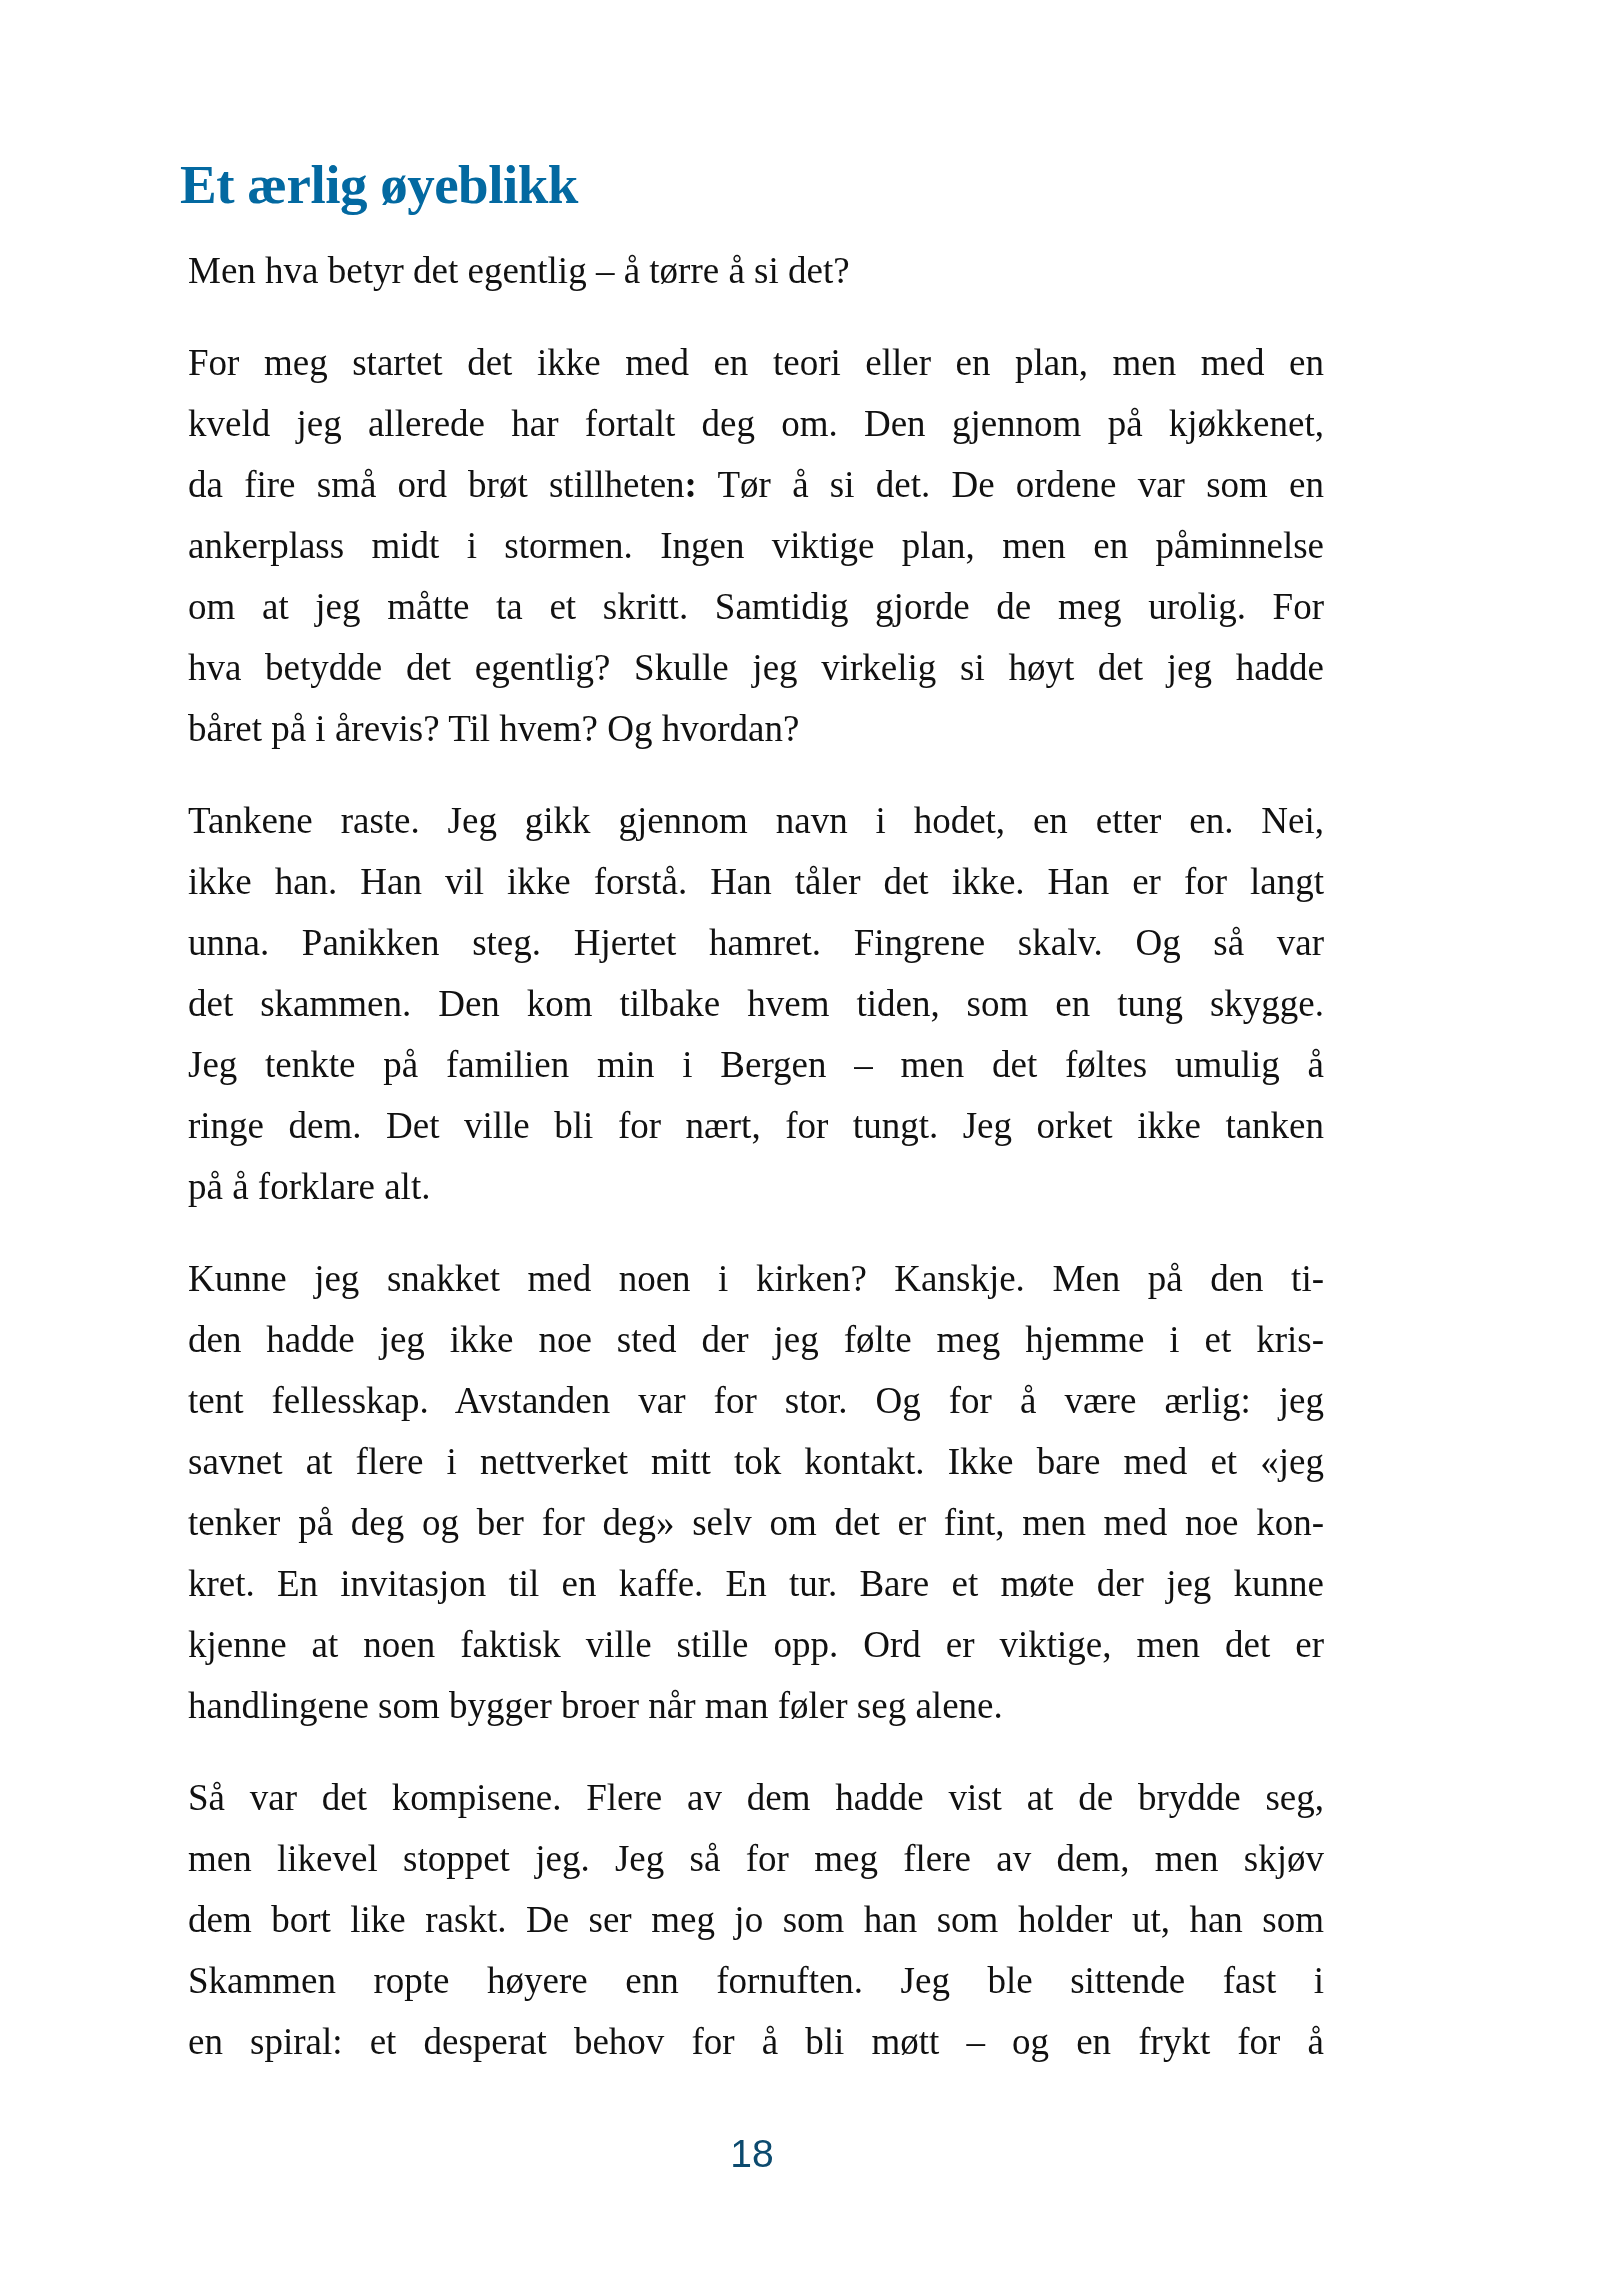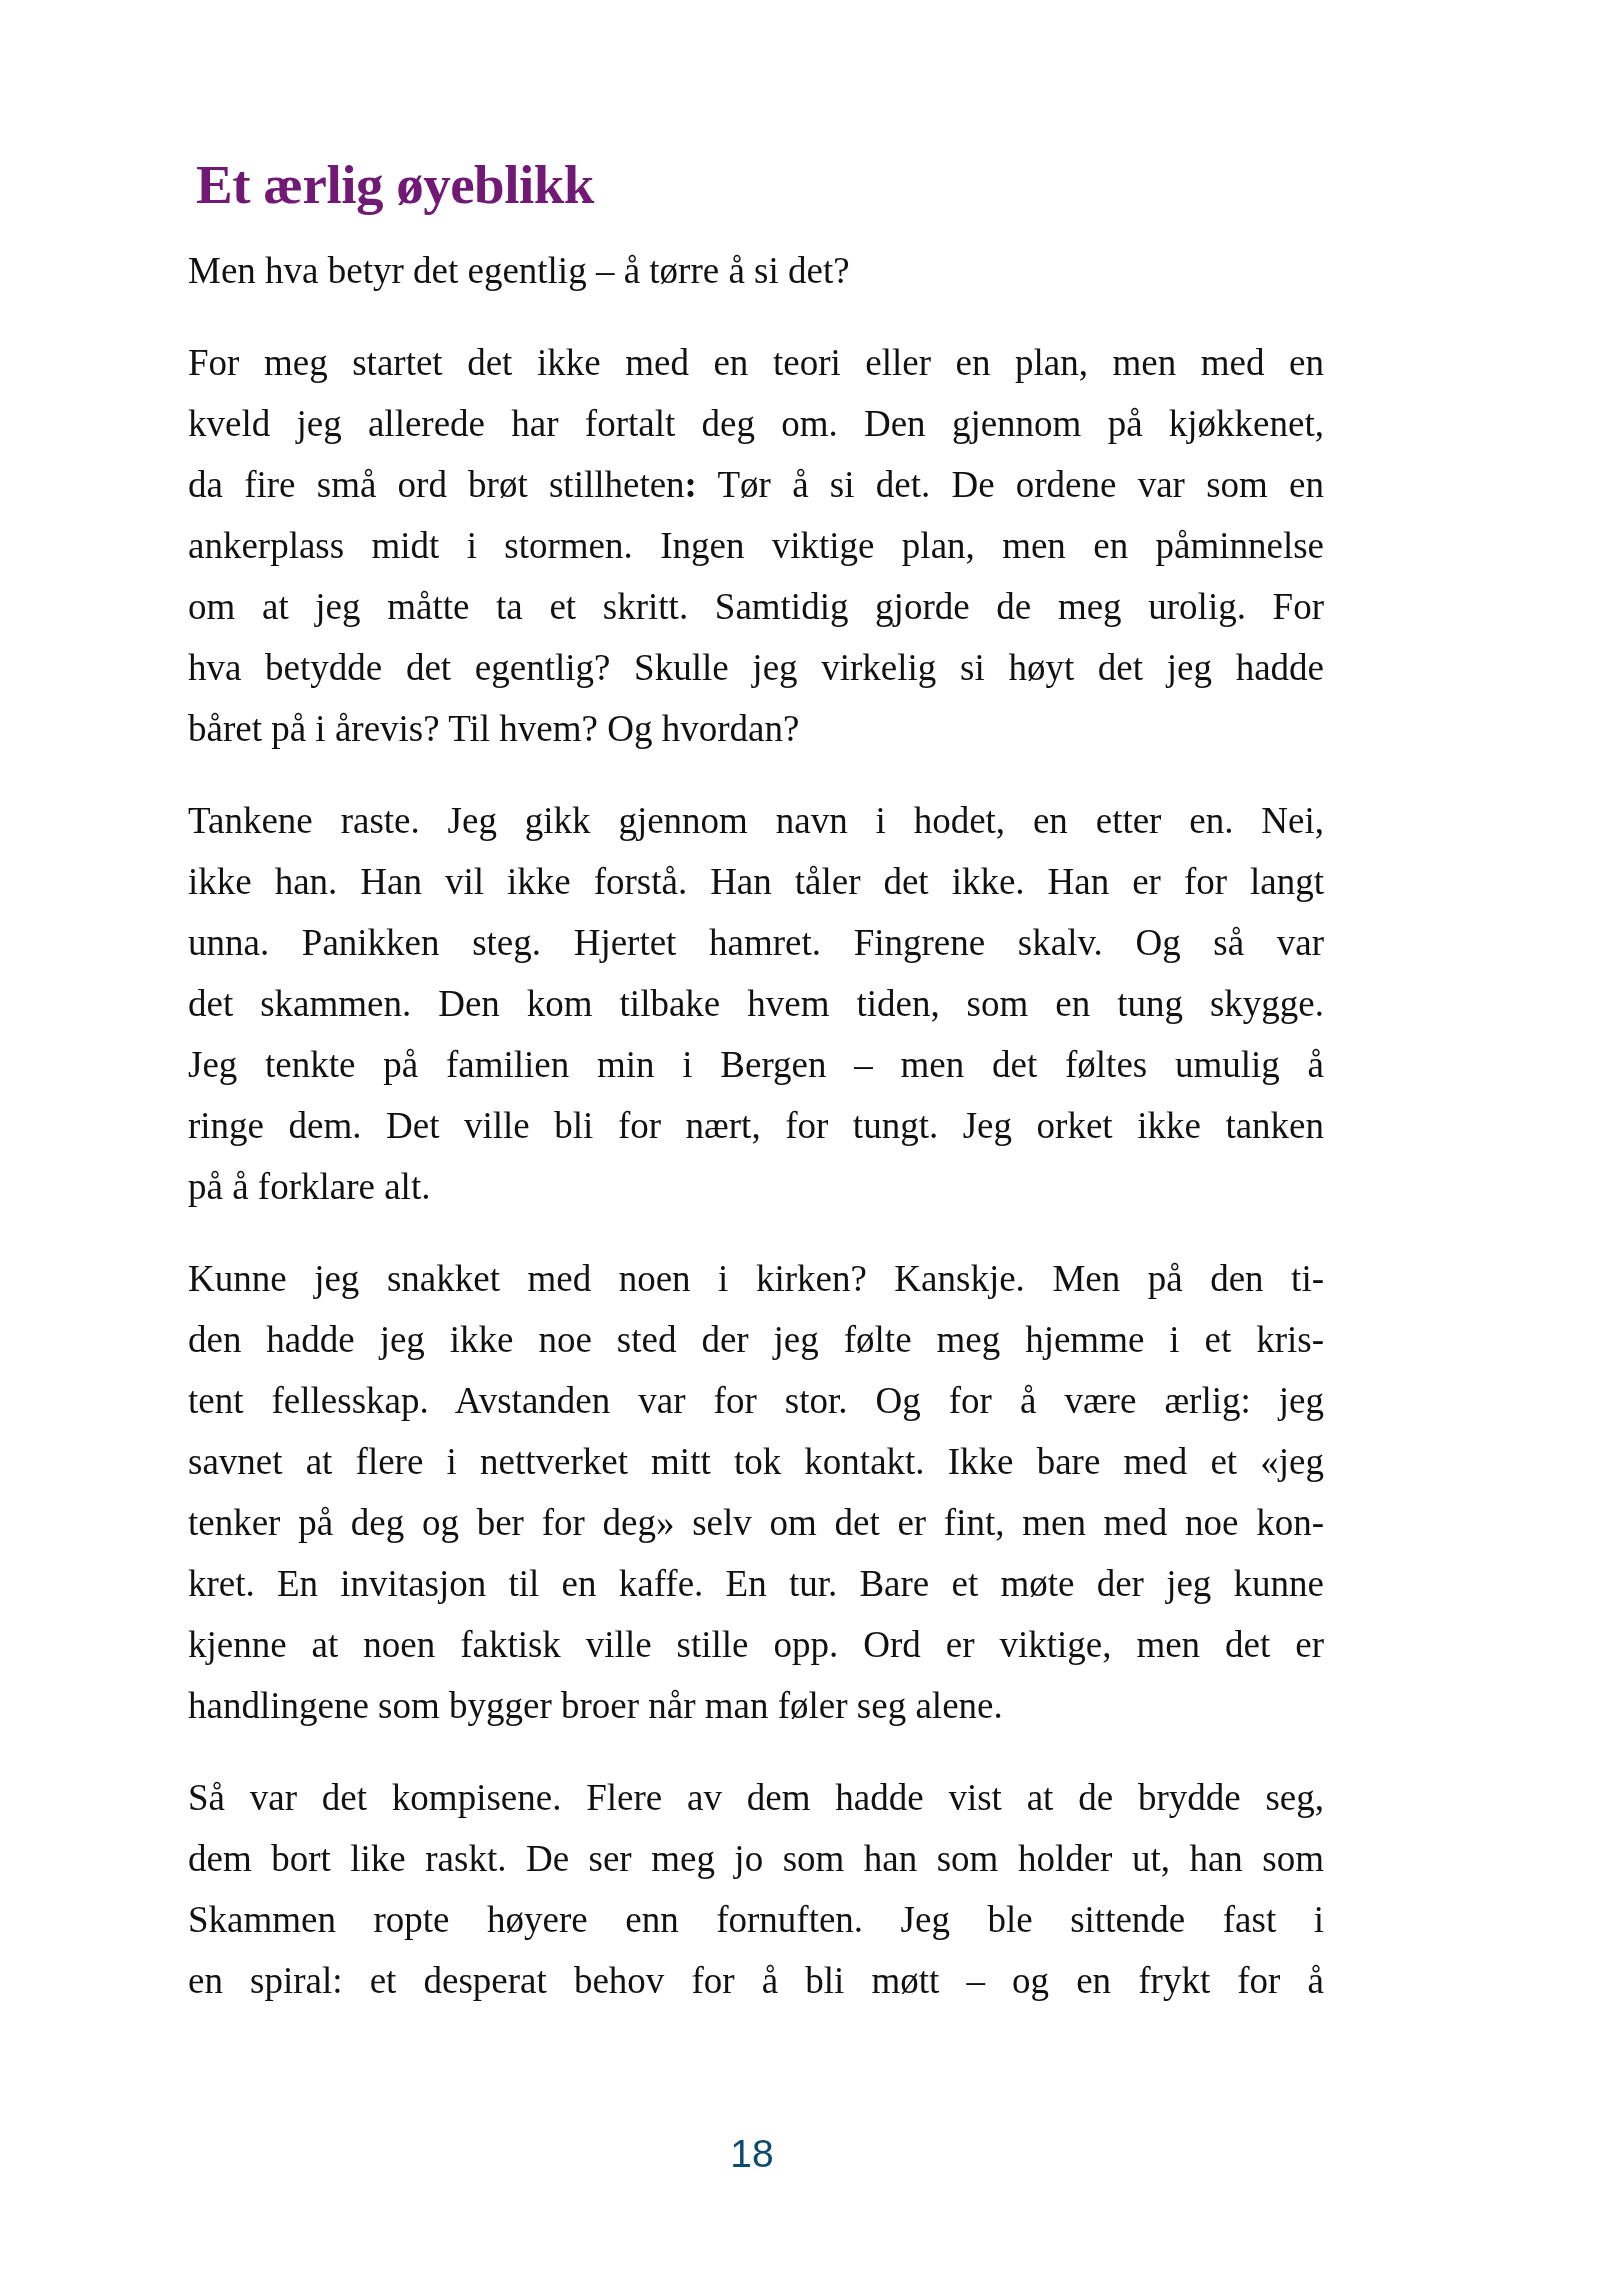"Et ærlig øyeblikk" .chapter-title { color: #701a75 -> #0369a1; margin: 157px 0 28px 16px -> 157px 0 28px 0 }
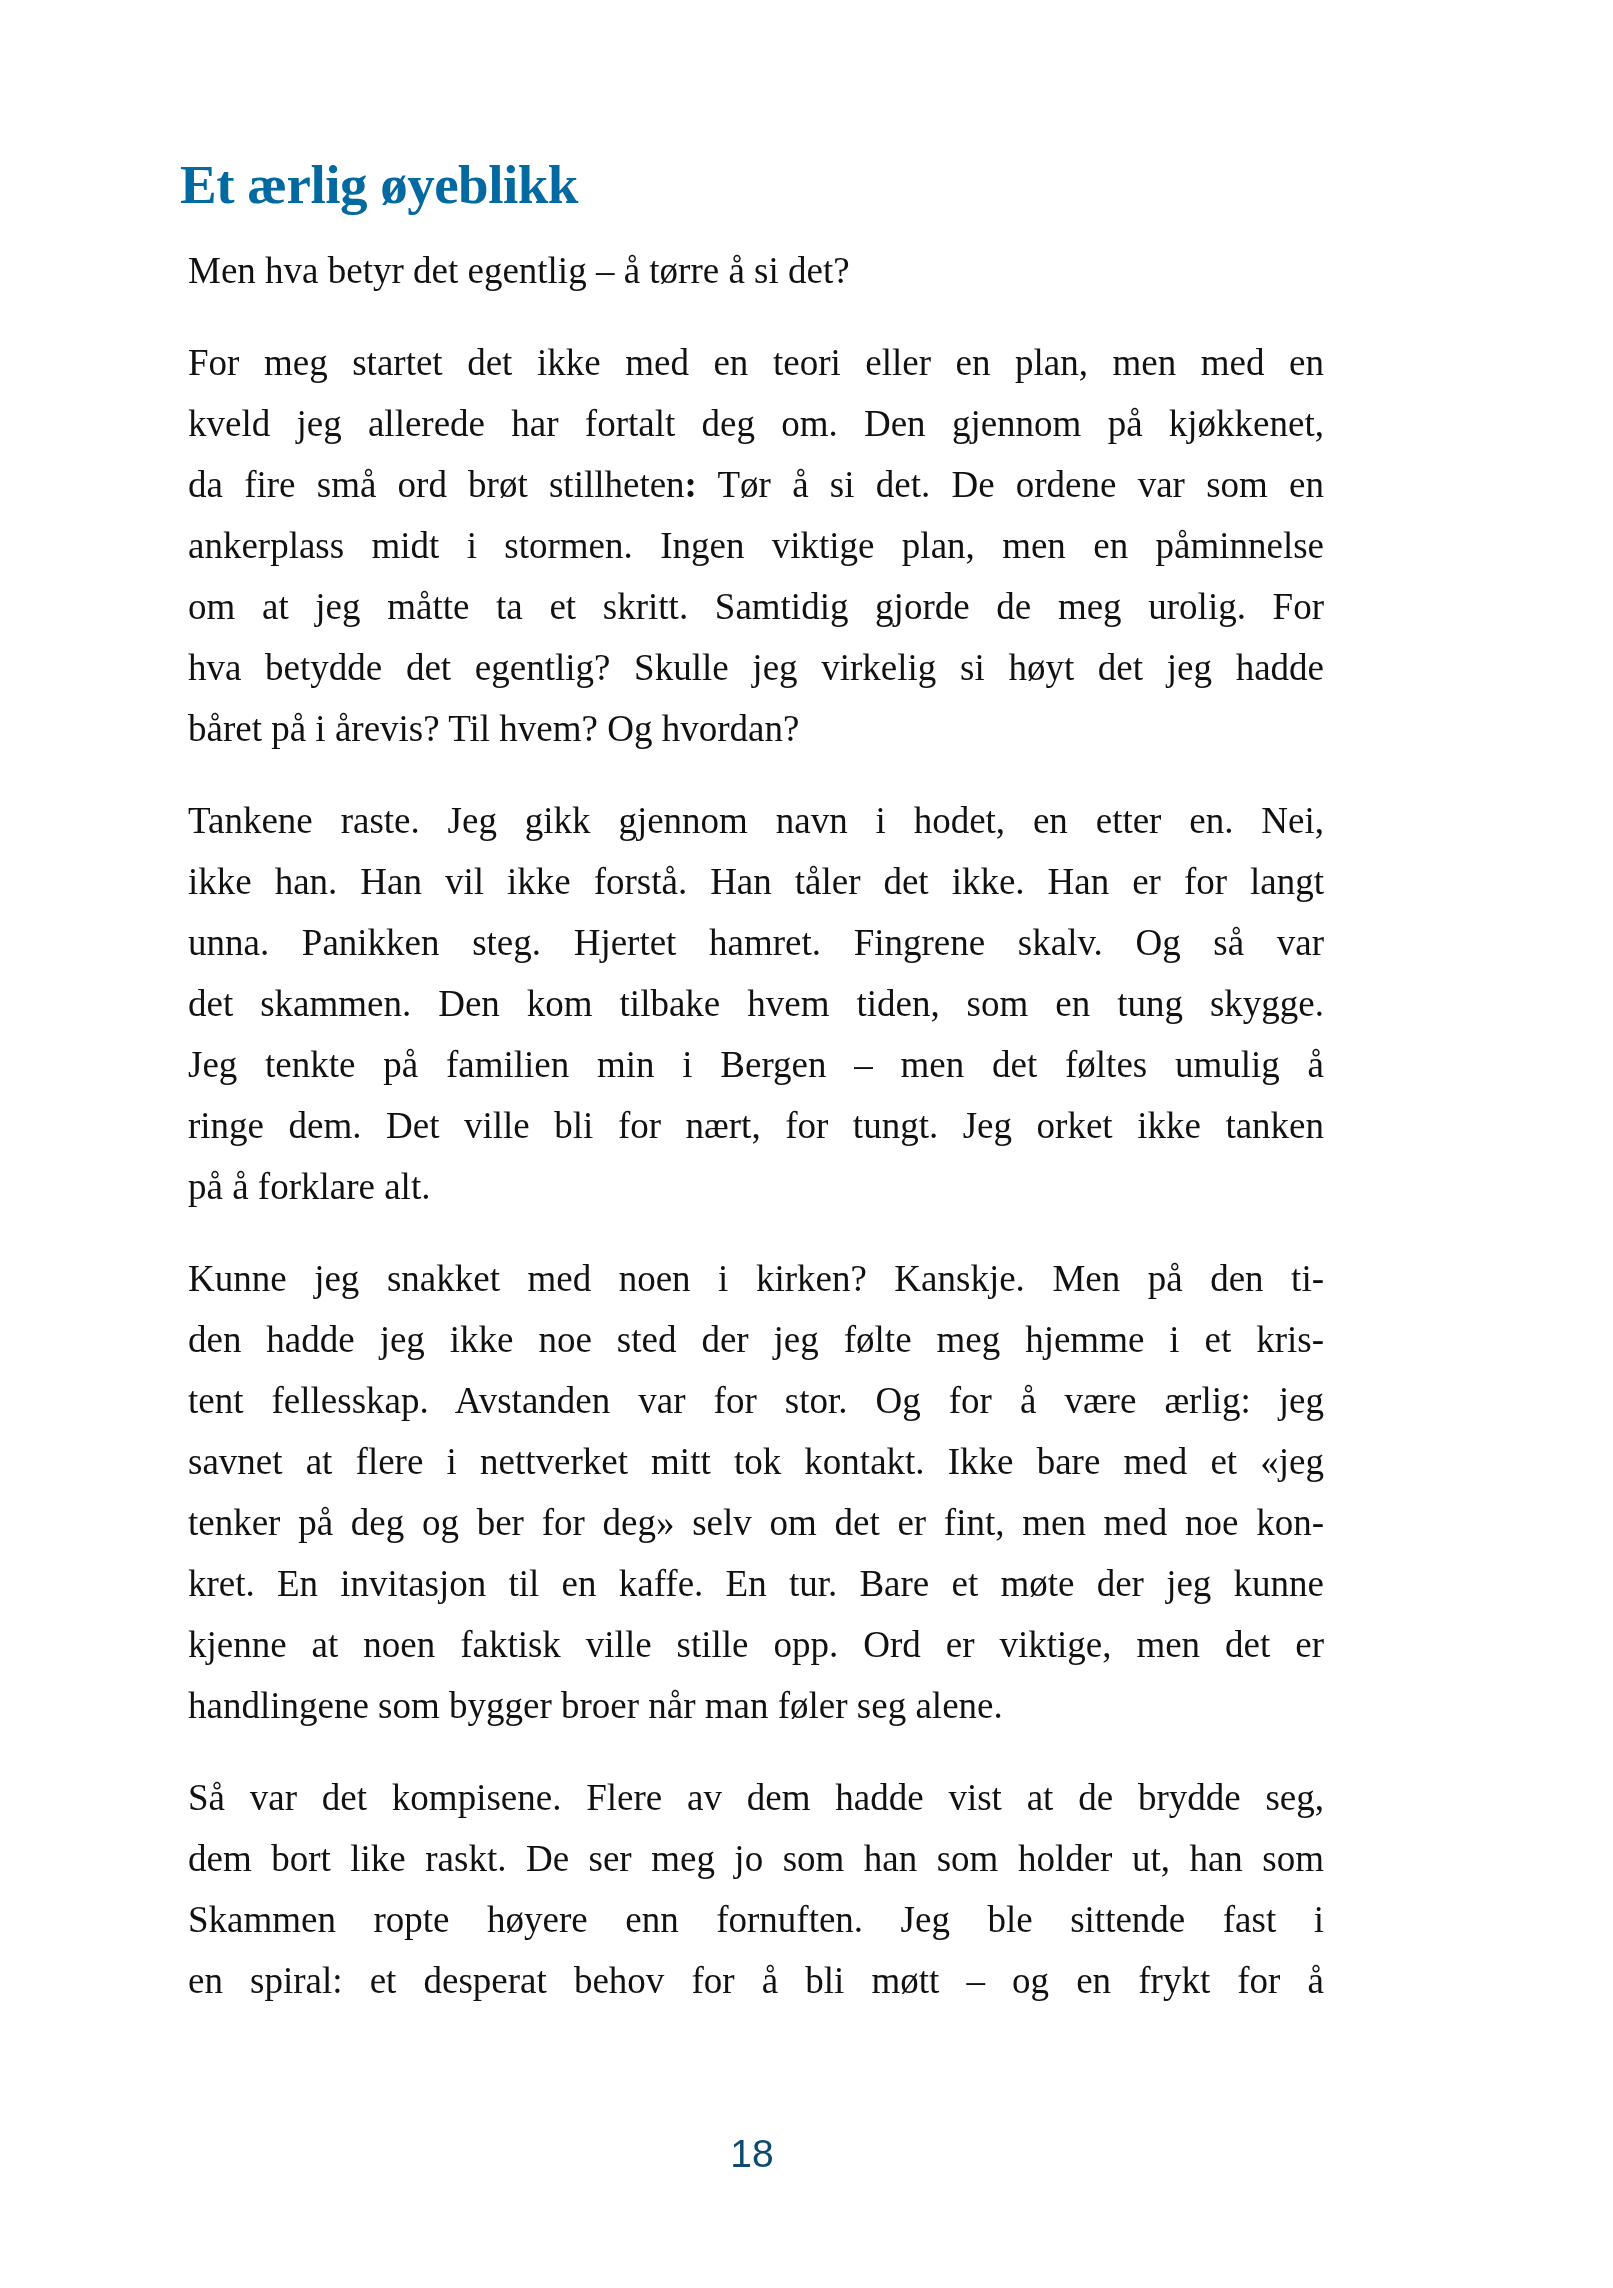"men likevel stoppet jeg. Jeg" div.line { html: none -> <div><span>men likevel stoppet jeg. Jeg så for meg flere av dem, men skjøv</span></div> }
